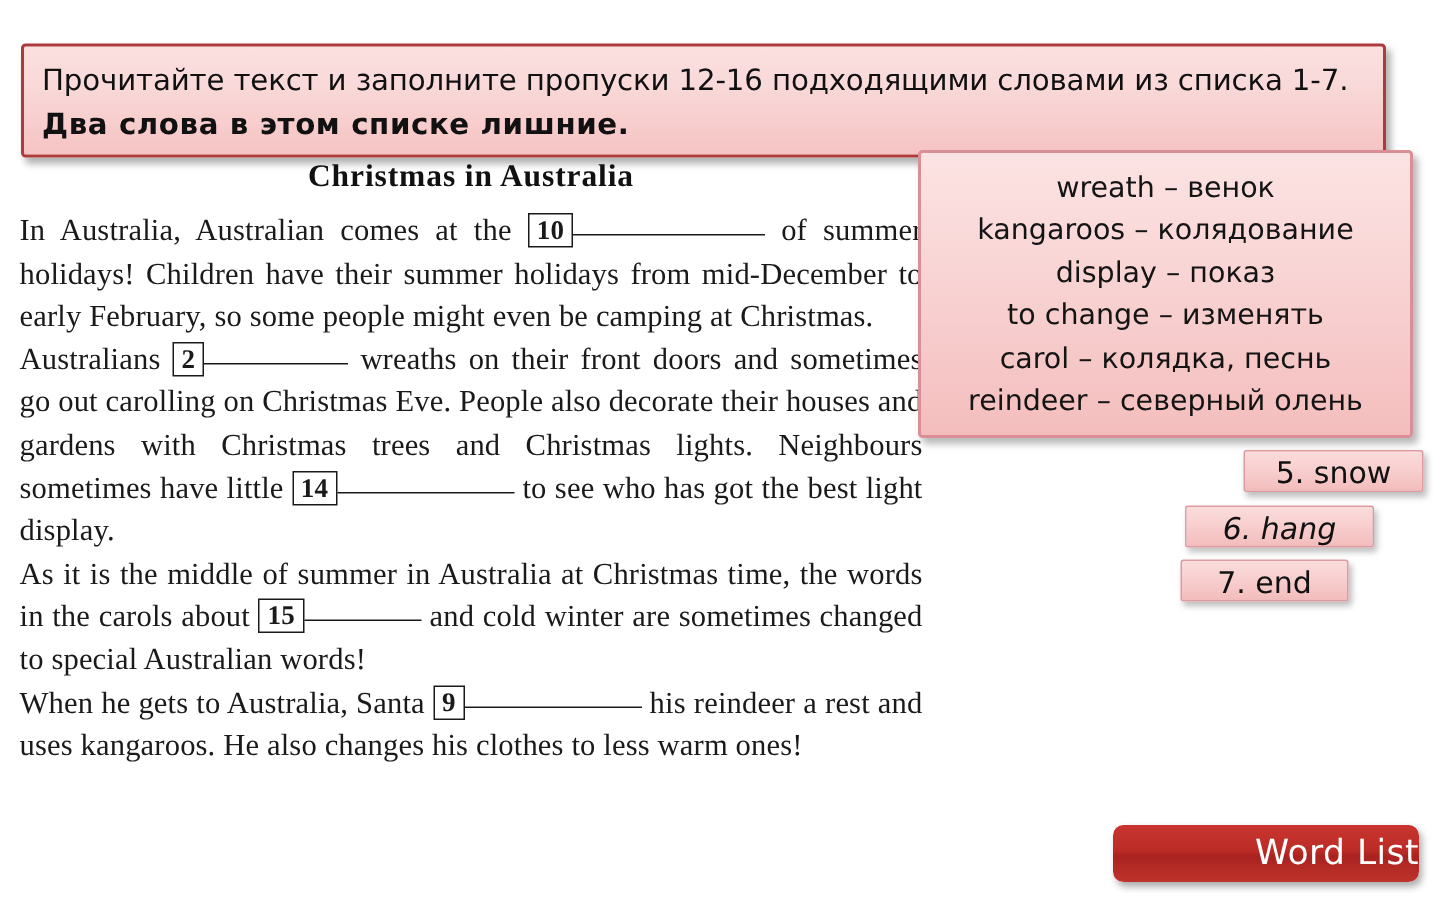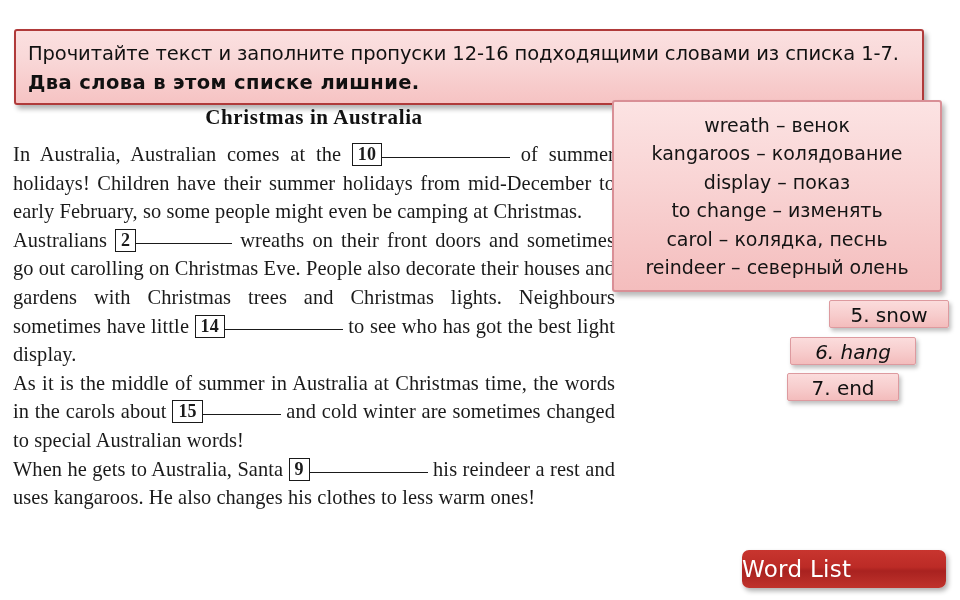"Word List" #word-list-button { text-align: left -> right }
